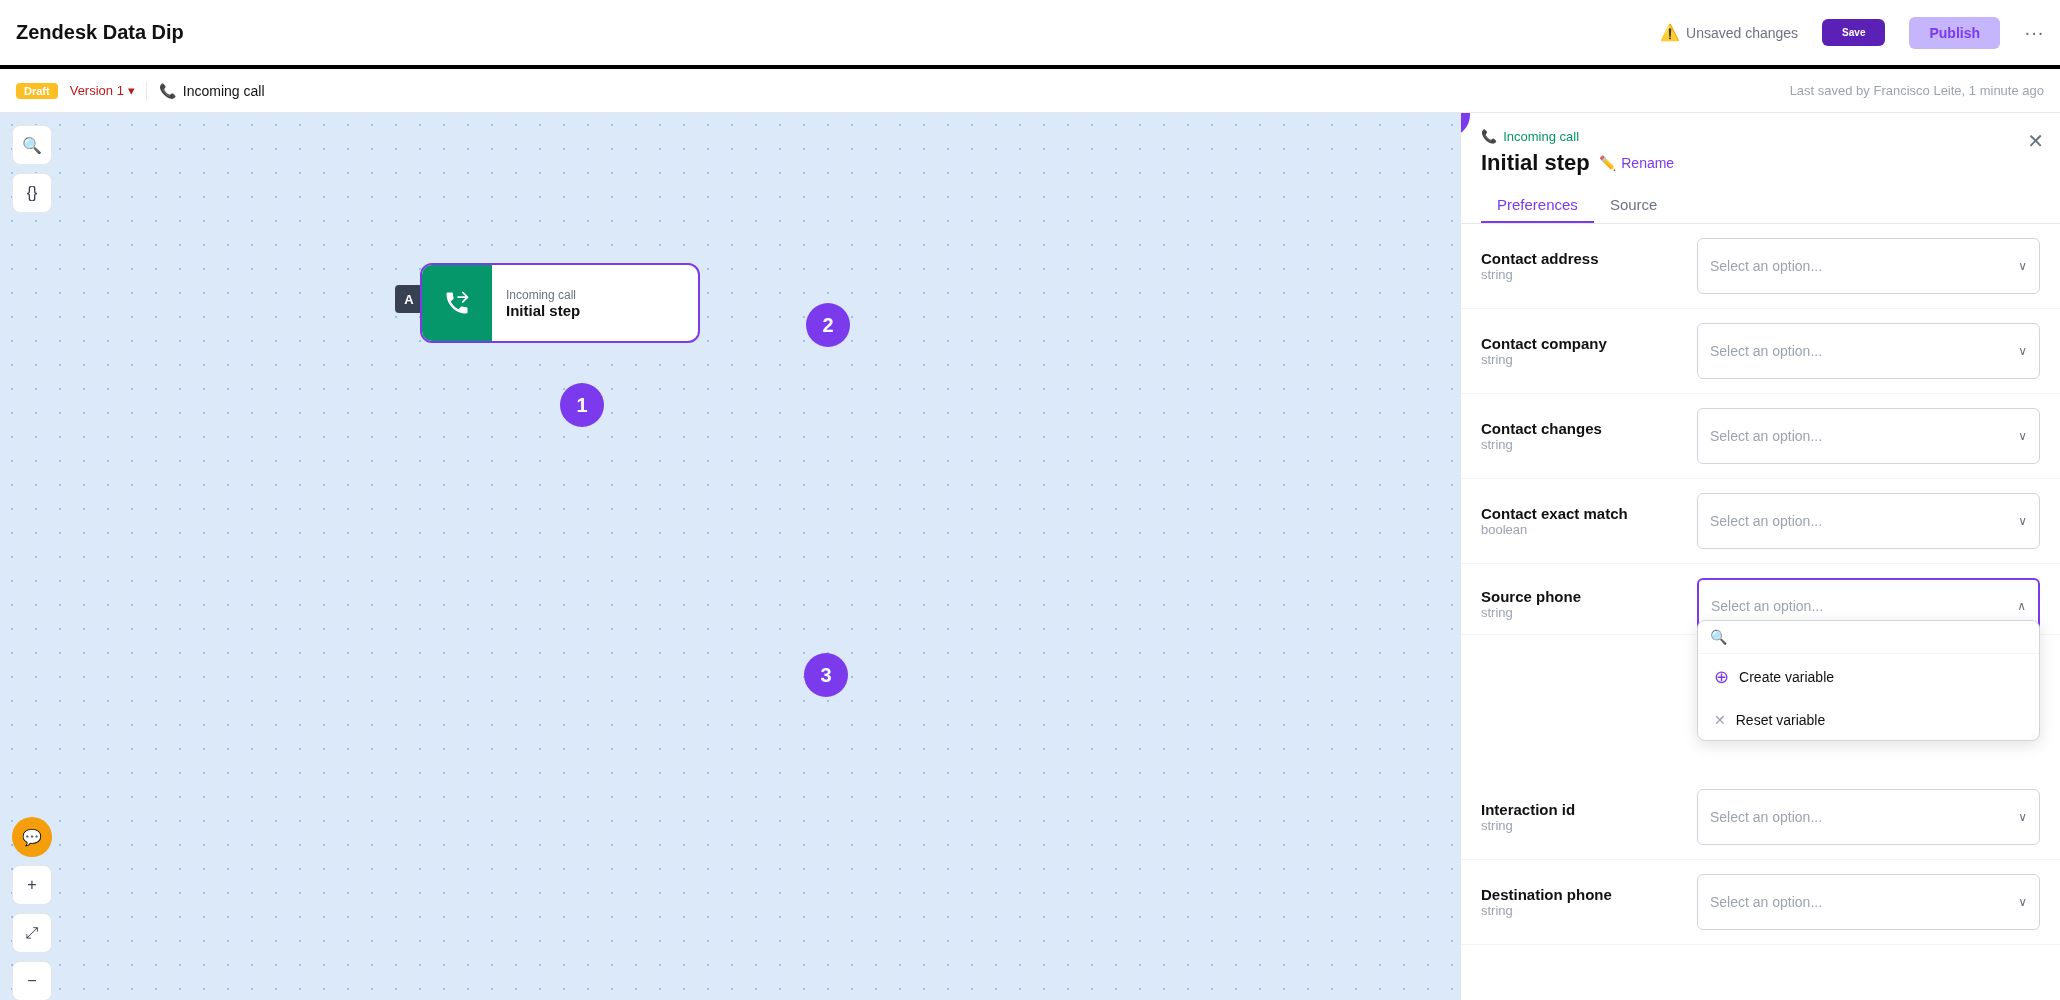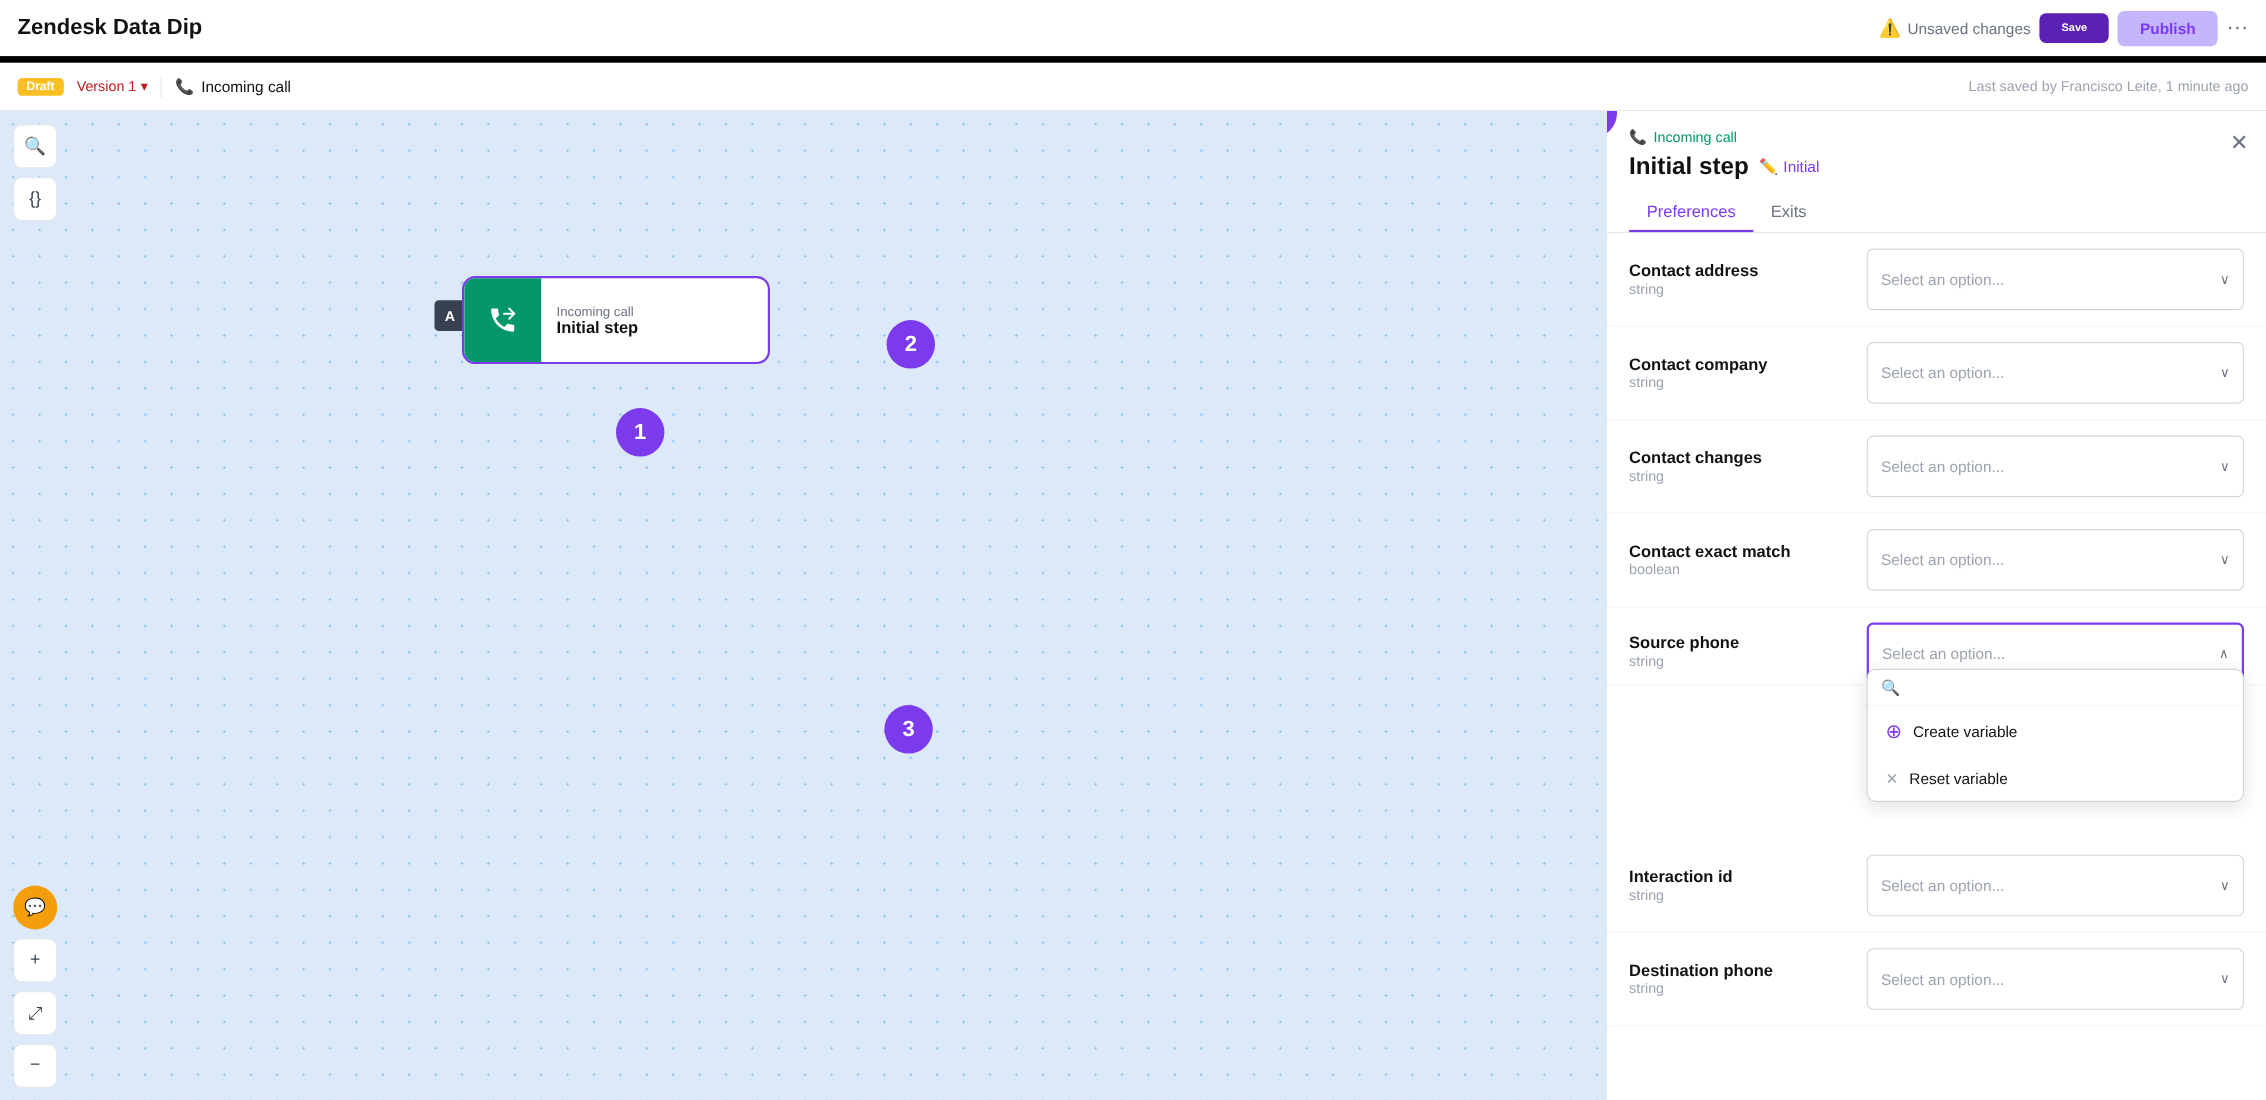"Zendesk Data Dip" .topbar { border-bottom: 6px solid #000000 -> 4px solid #000000; gap: 8px -> 24px; height: 57px -> 69px }
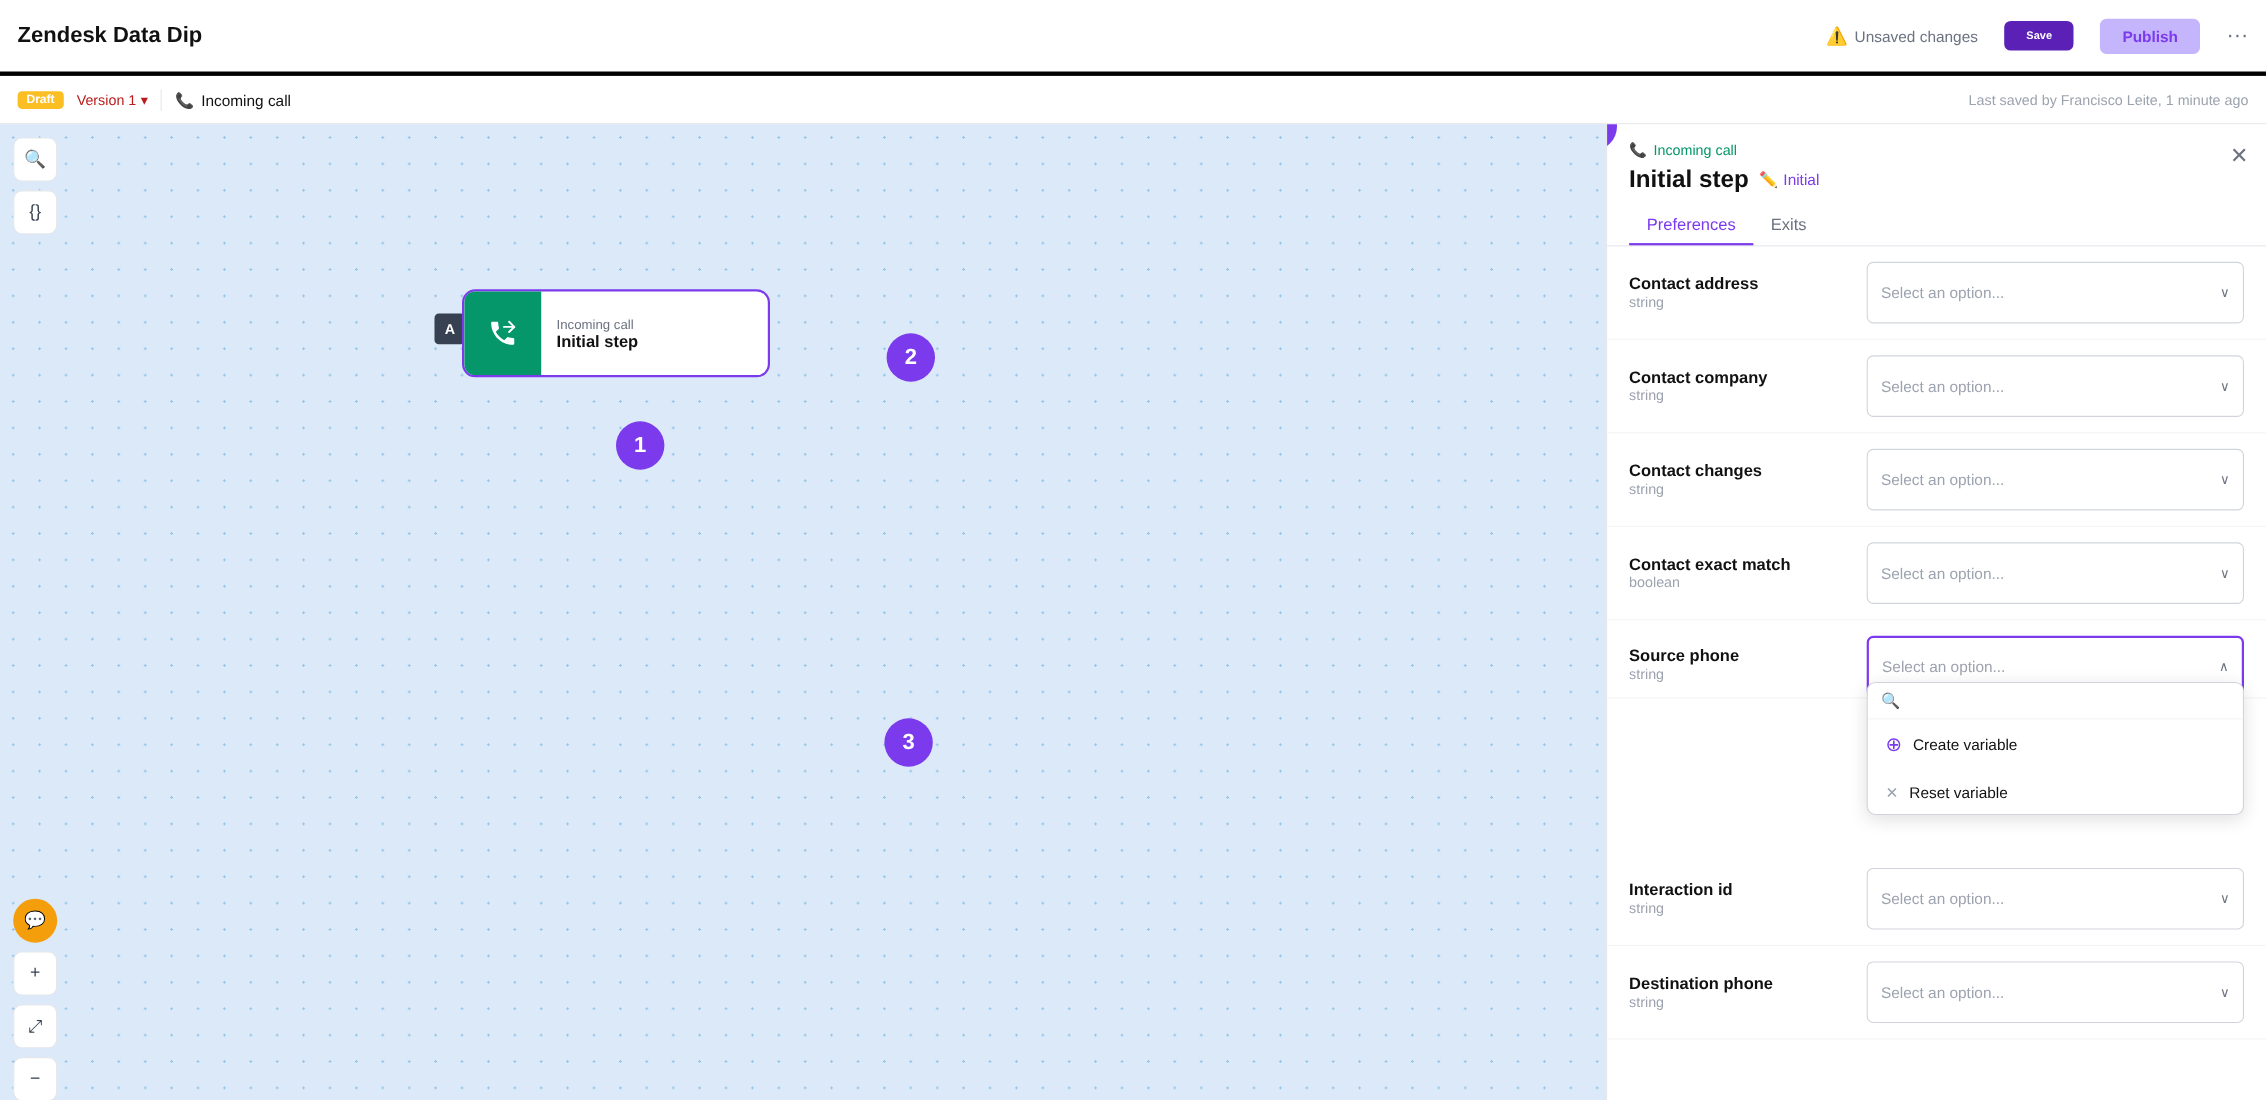"Initial" span { text: Initial -> Rename }
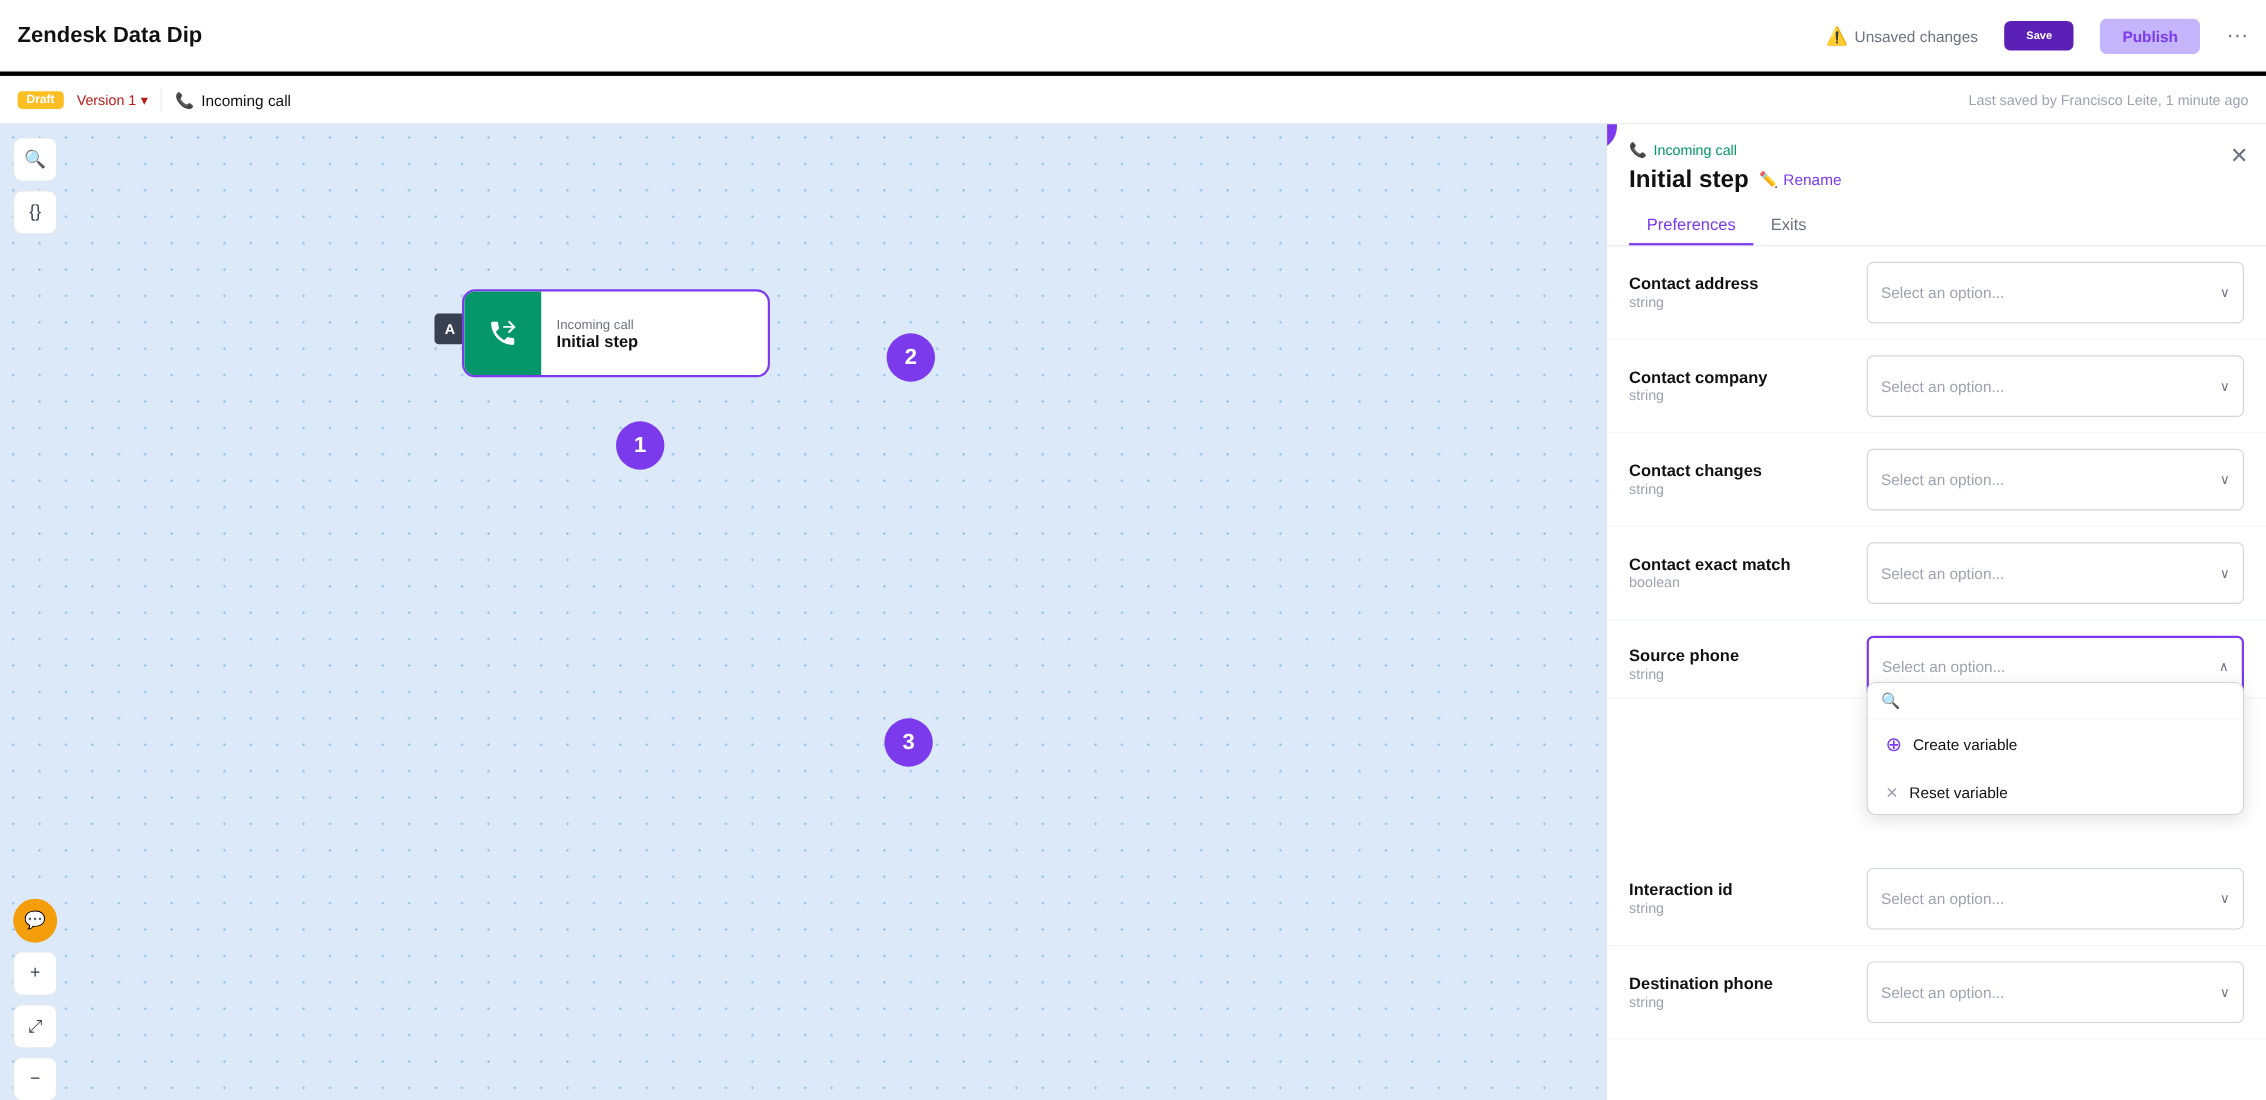"Exits" span { text: Exits -> Source }
